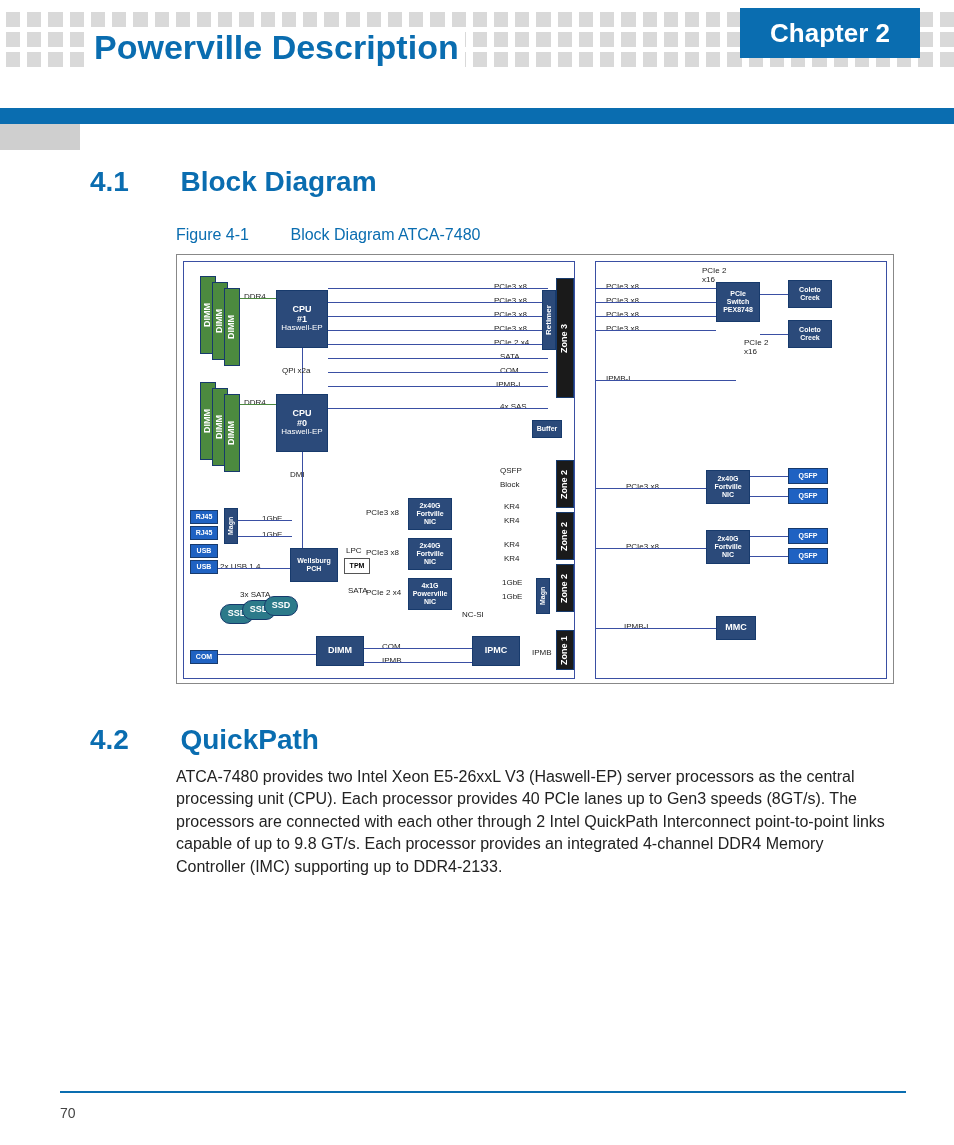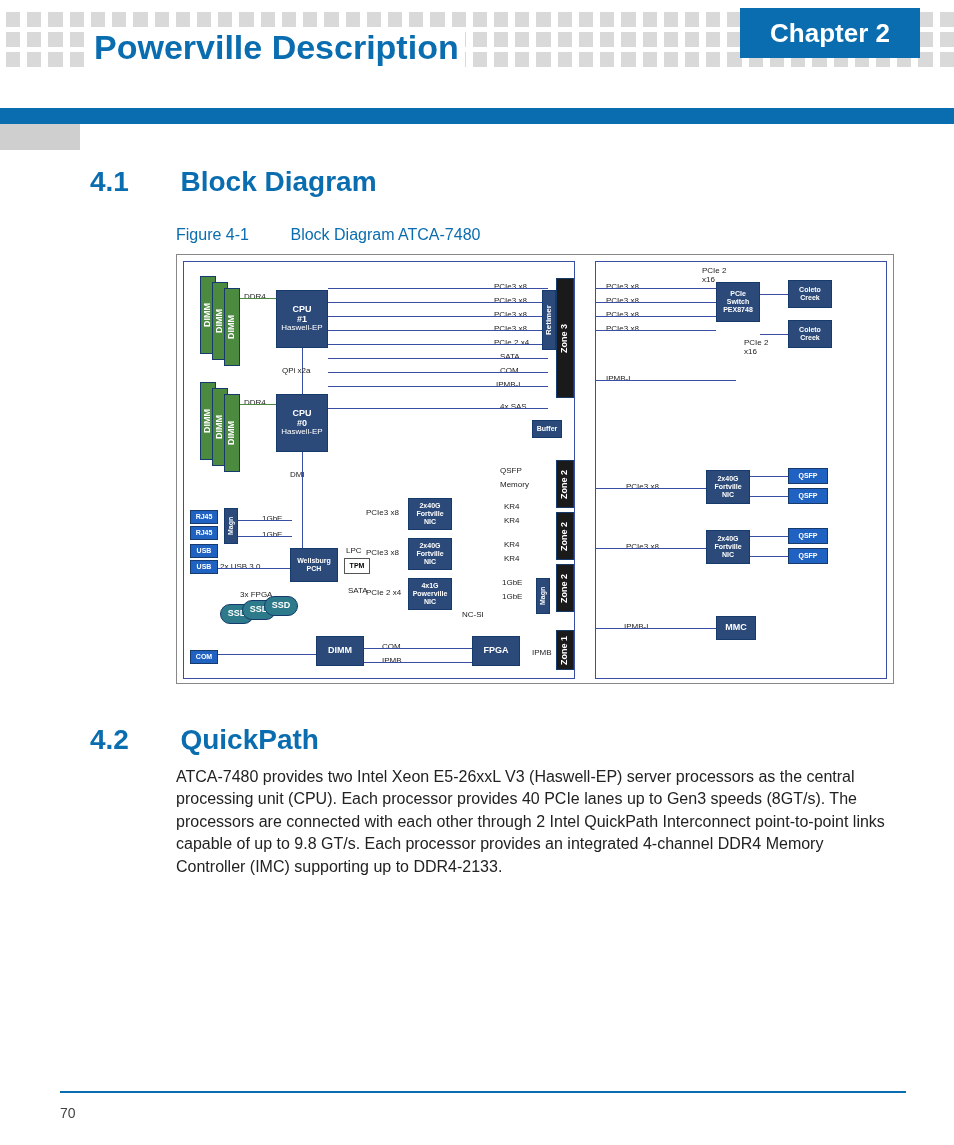"Memory" span.lbl { text: Memory -> Block }
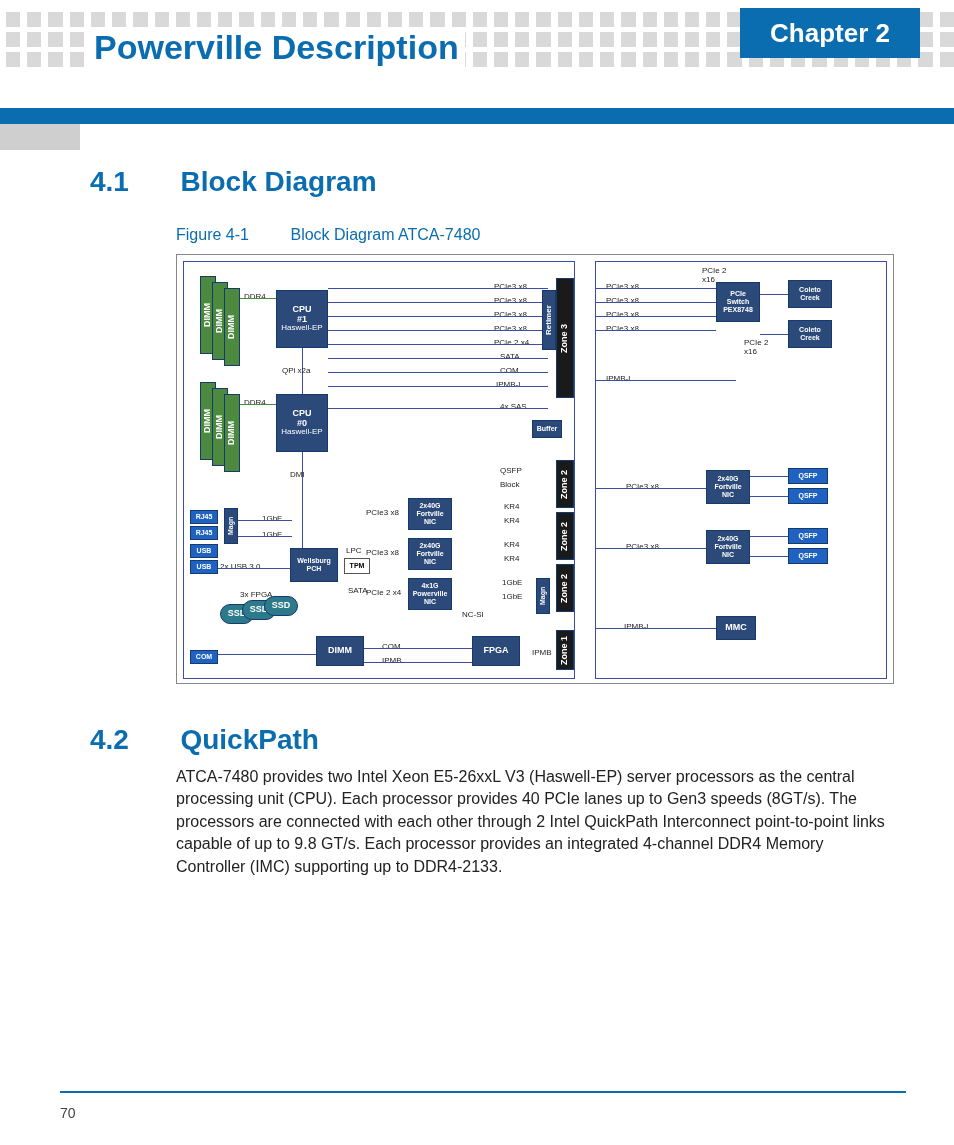"2x USB 3.0" span.lbl { text: 3.0 -> 1.4 }
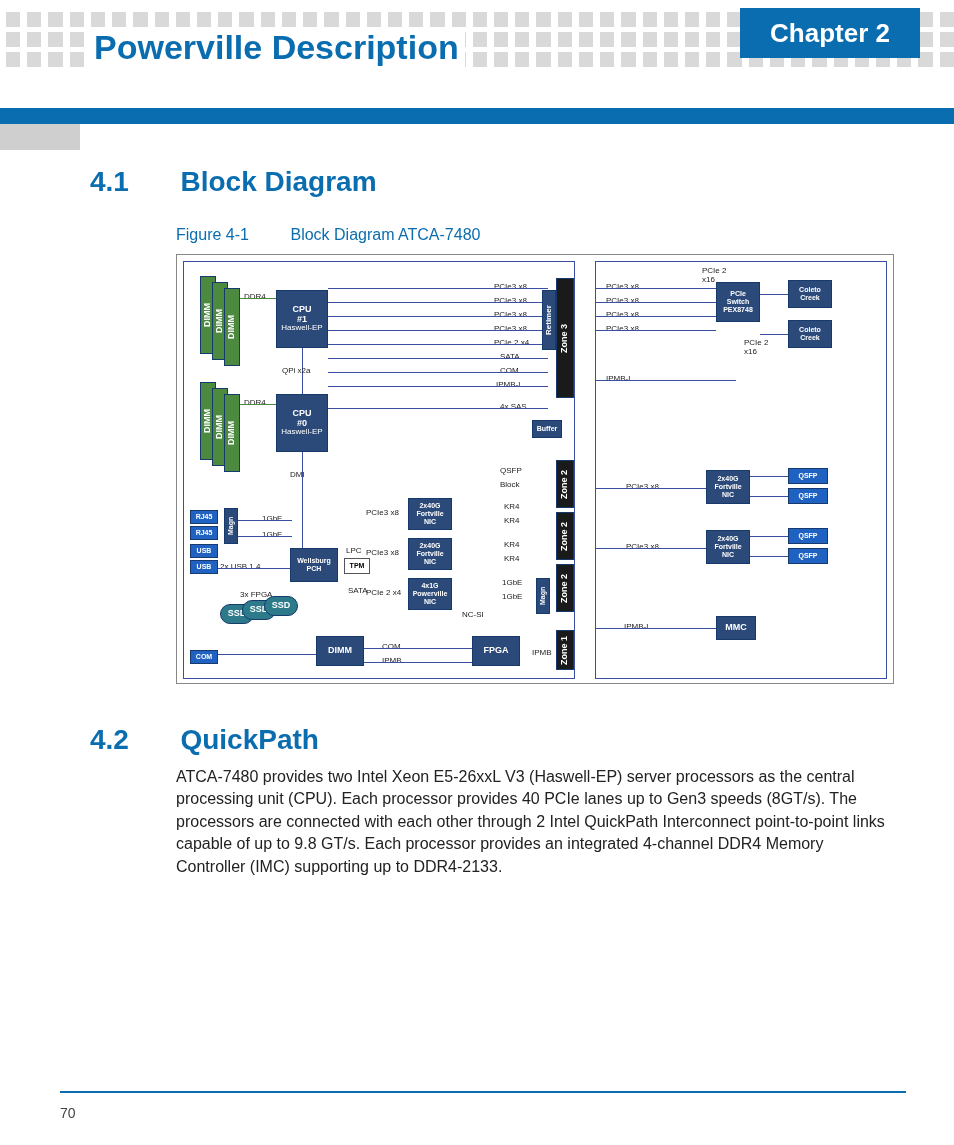"3x FPGA" span.lbl { text: FPGA -> SATA }
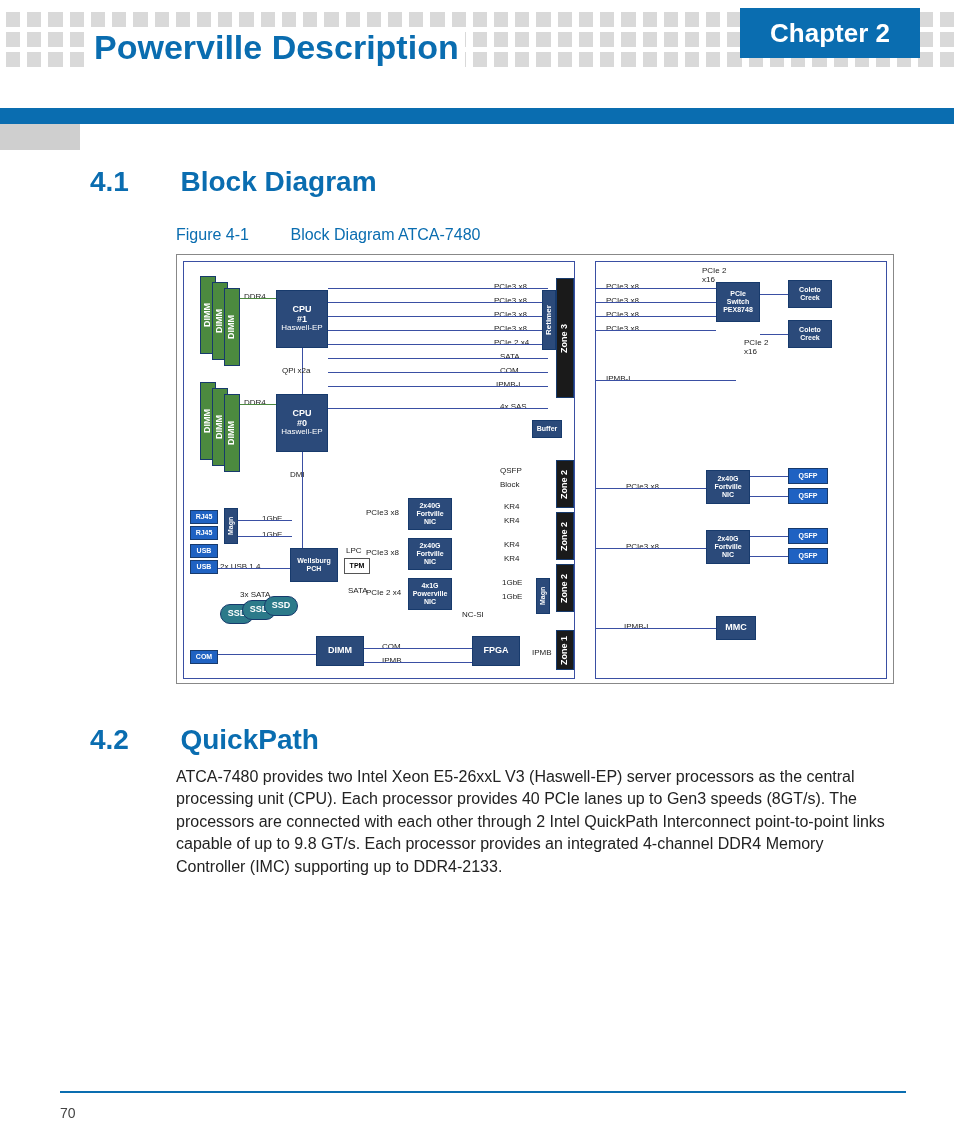"FPGA" div.blk { text: FPGA -> IPMC }
